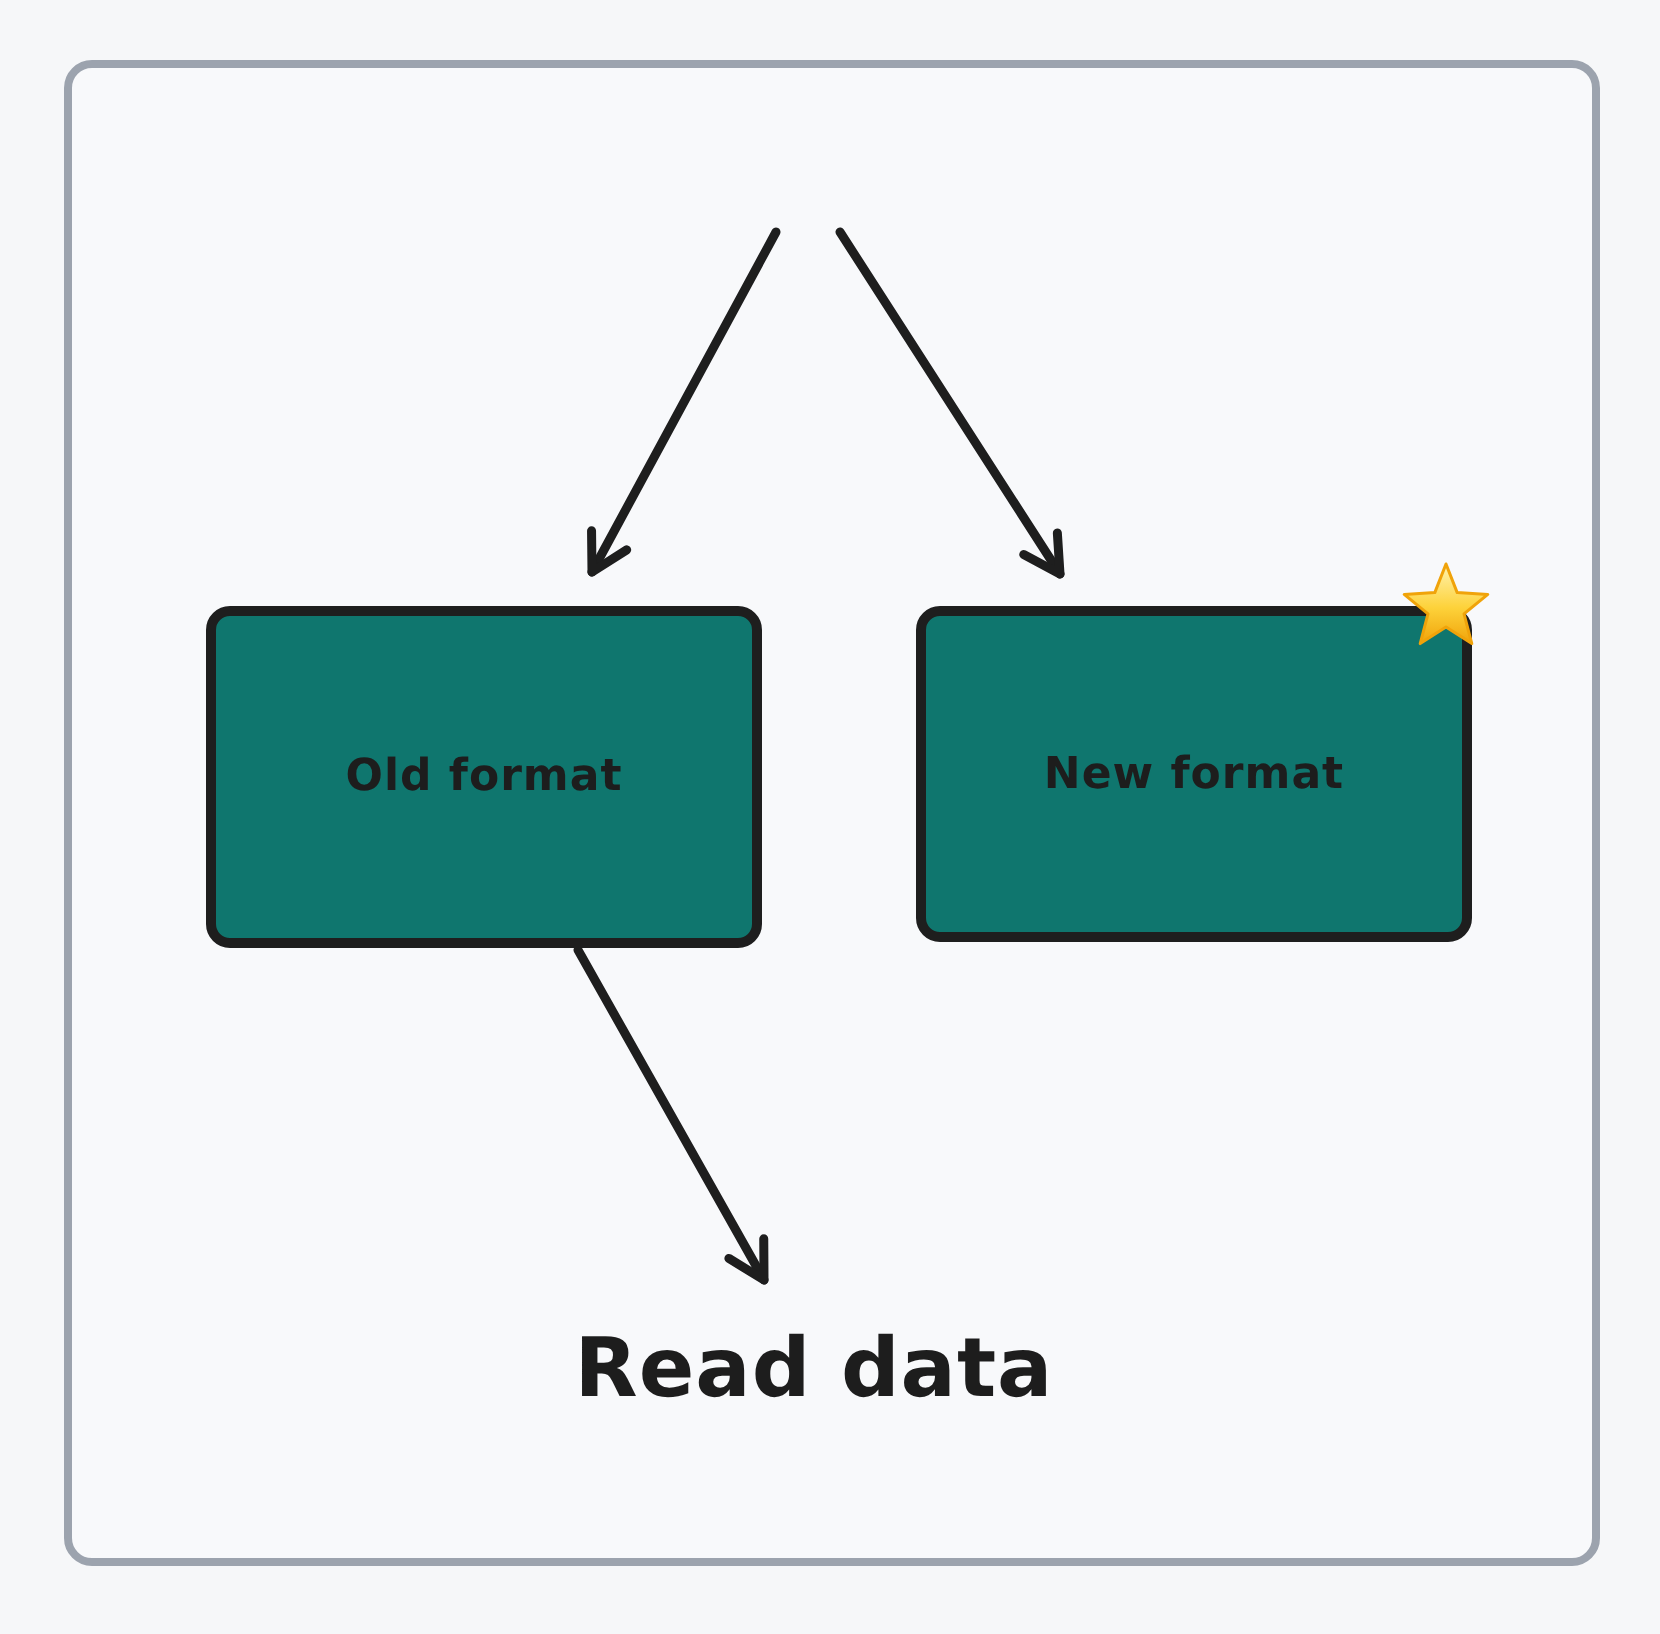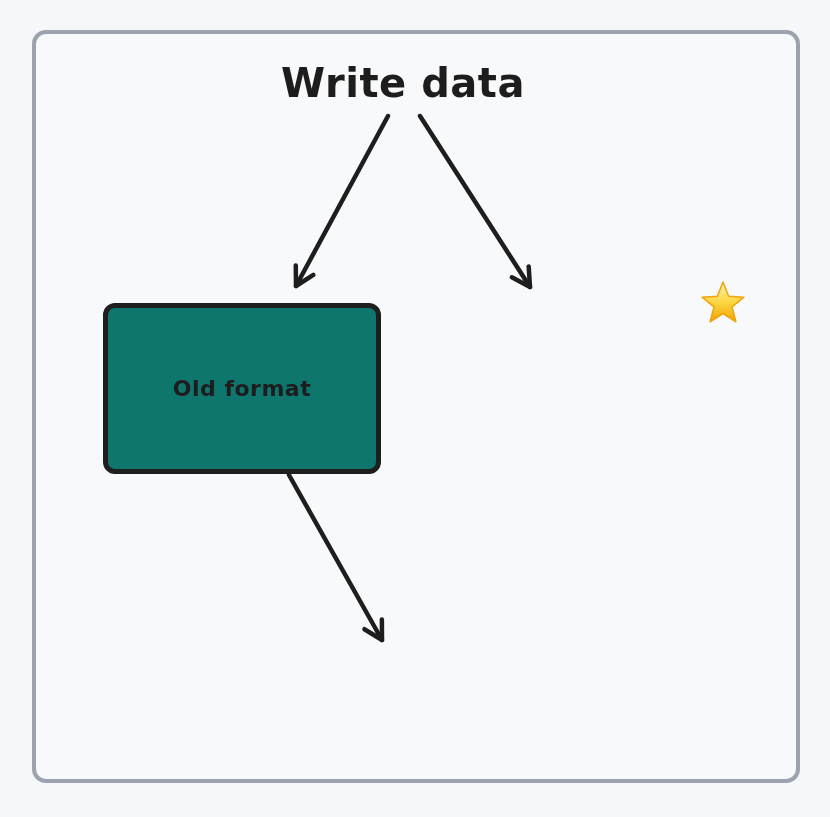"Write data" div.diagram-title { html: <div>Write data</div> -> none }
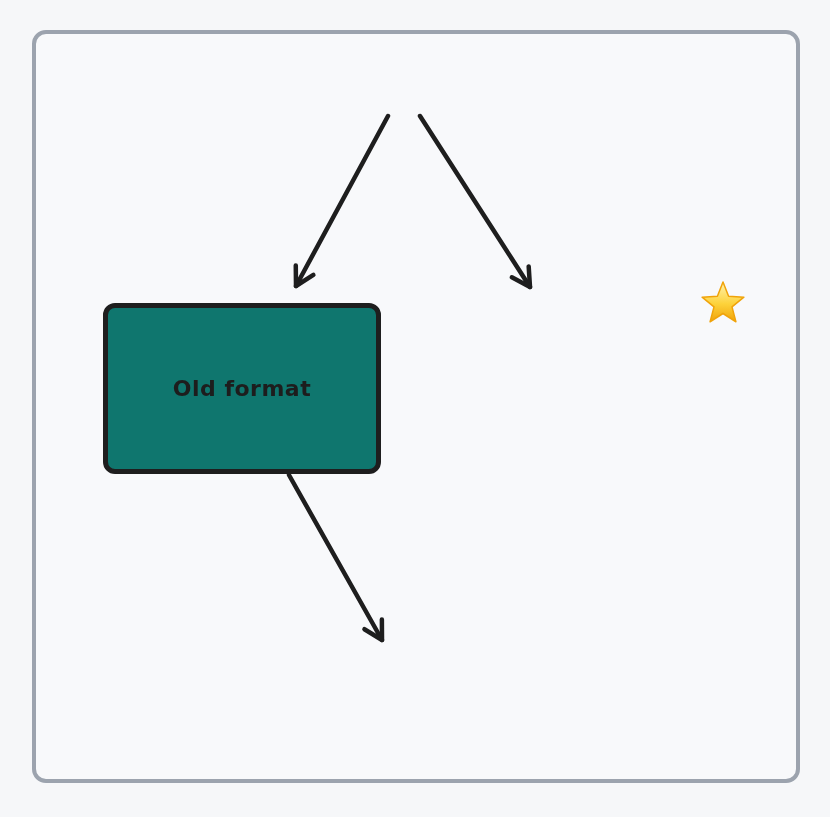"New format" div.node { html: none -> <div> <span>New format</span> </div> }
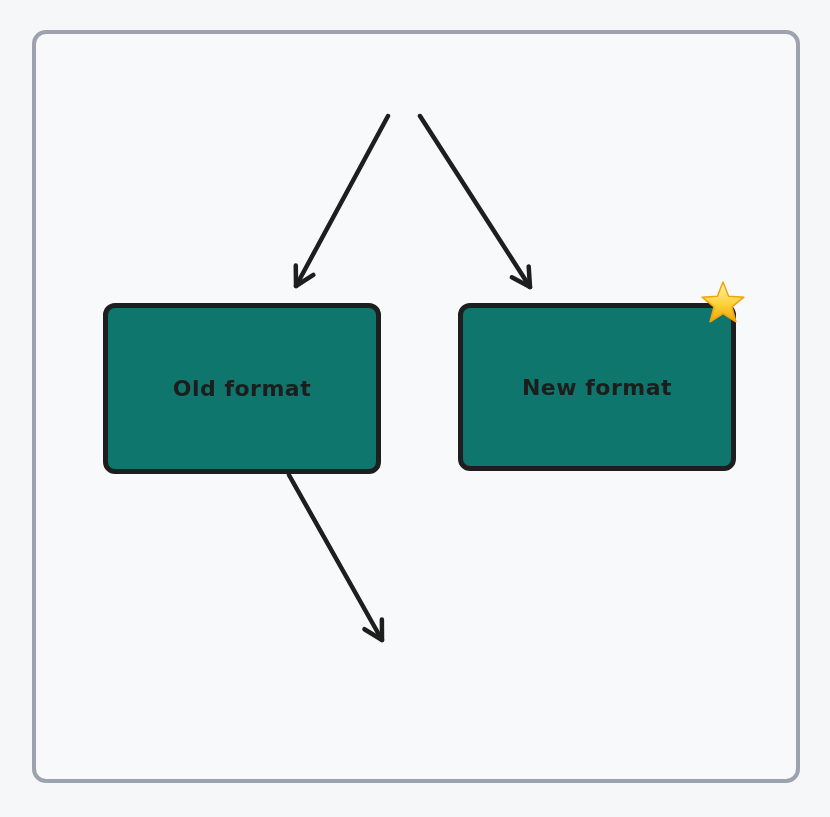"Read data" div.diagram-title { html: none -> <div>Read data</div> }
